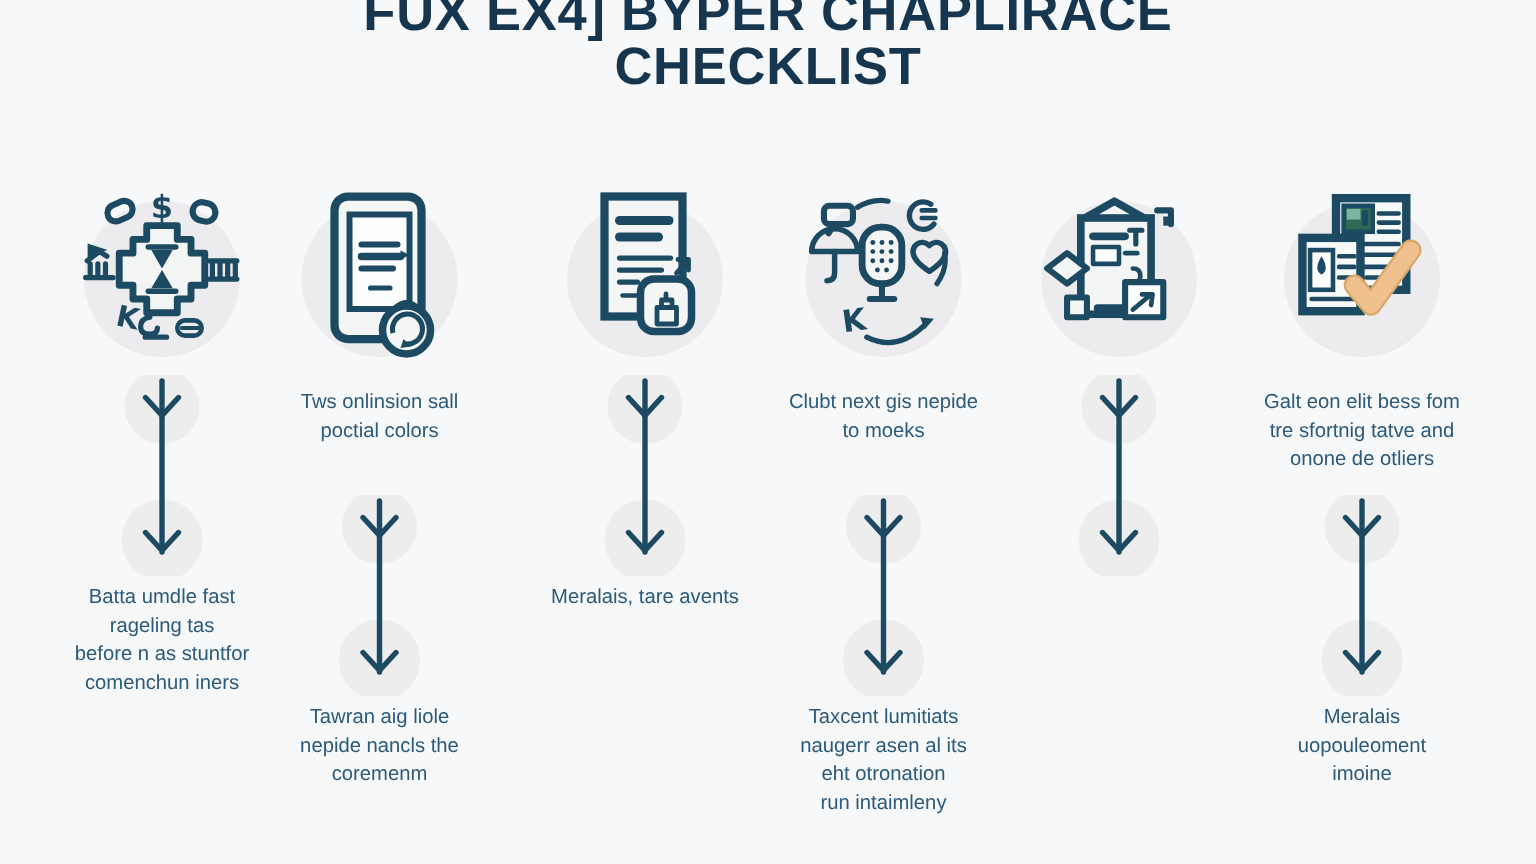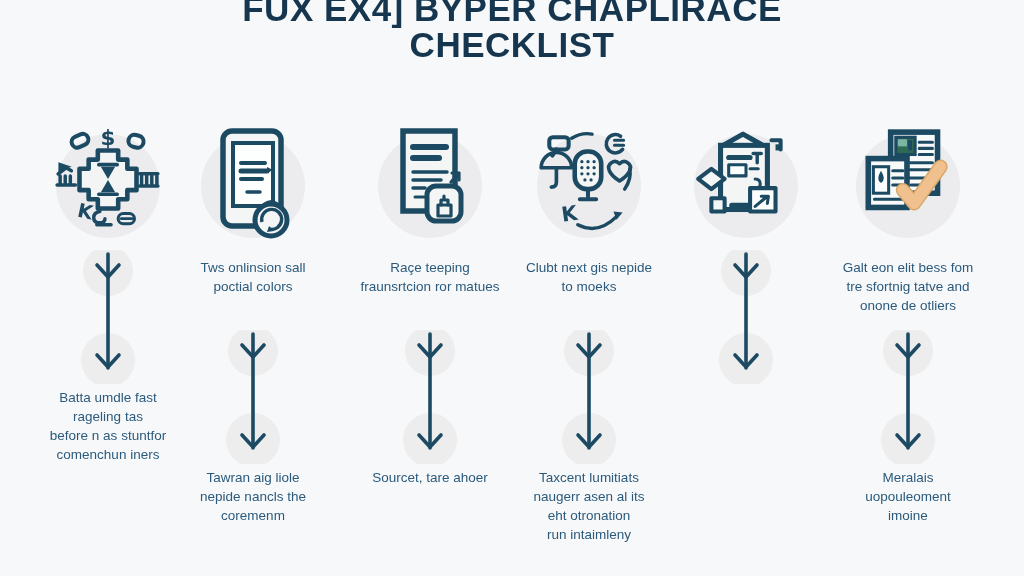"Raçe teeping" div.label { html: <div>Raçe teeping fraunsrtcion ror matues</div> -> none }
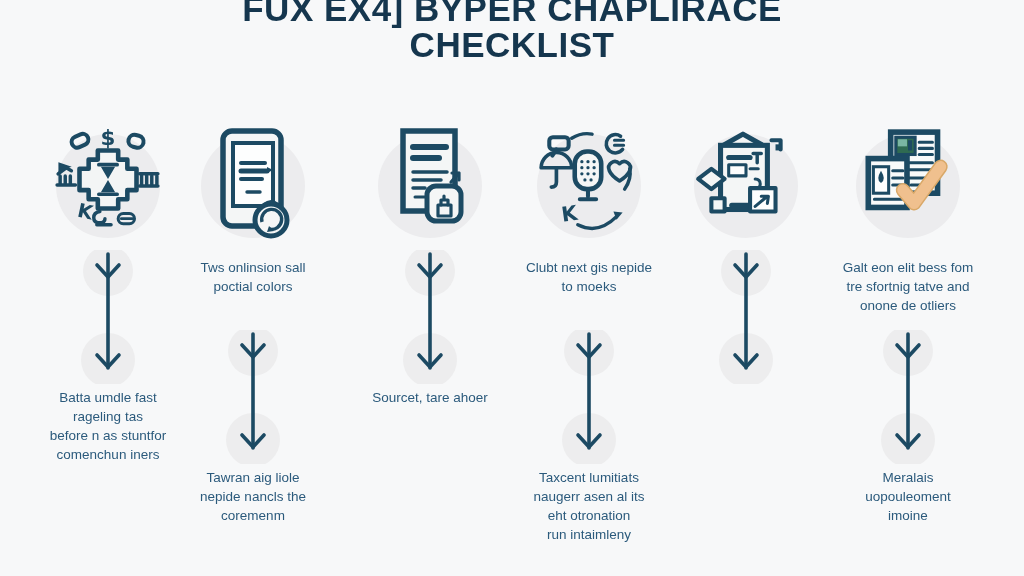"Sourcet, tare ahoer" div.label { text: Sourcet, tare ahoer -> Meralais, tare avents }
